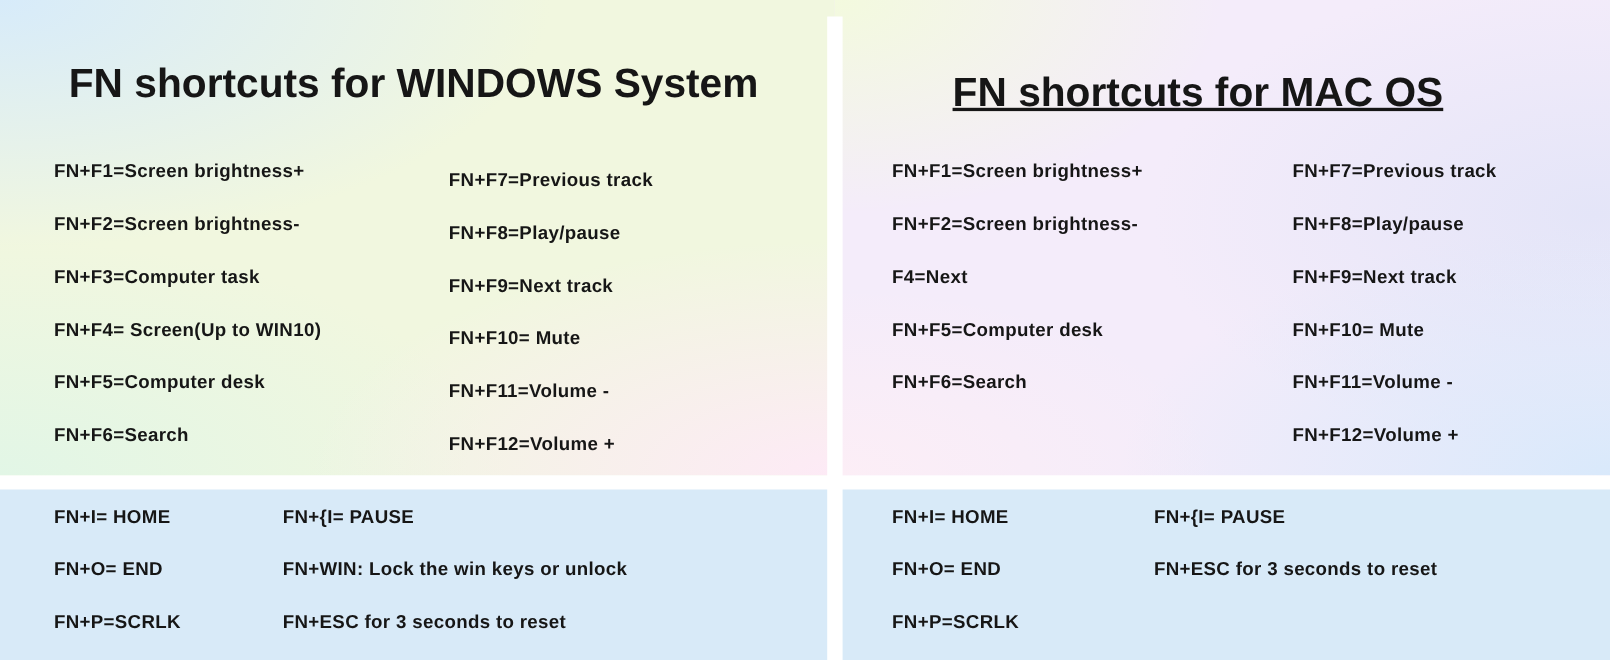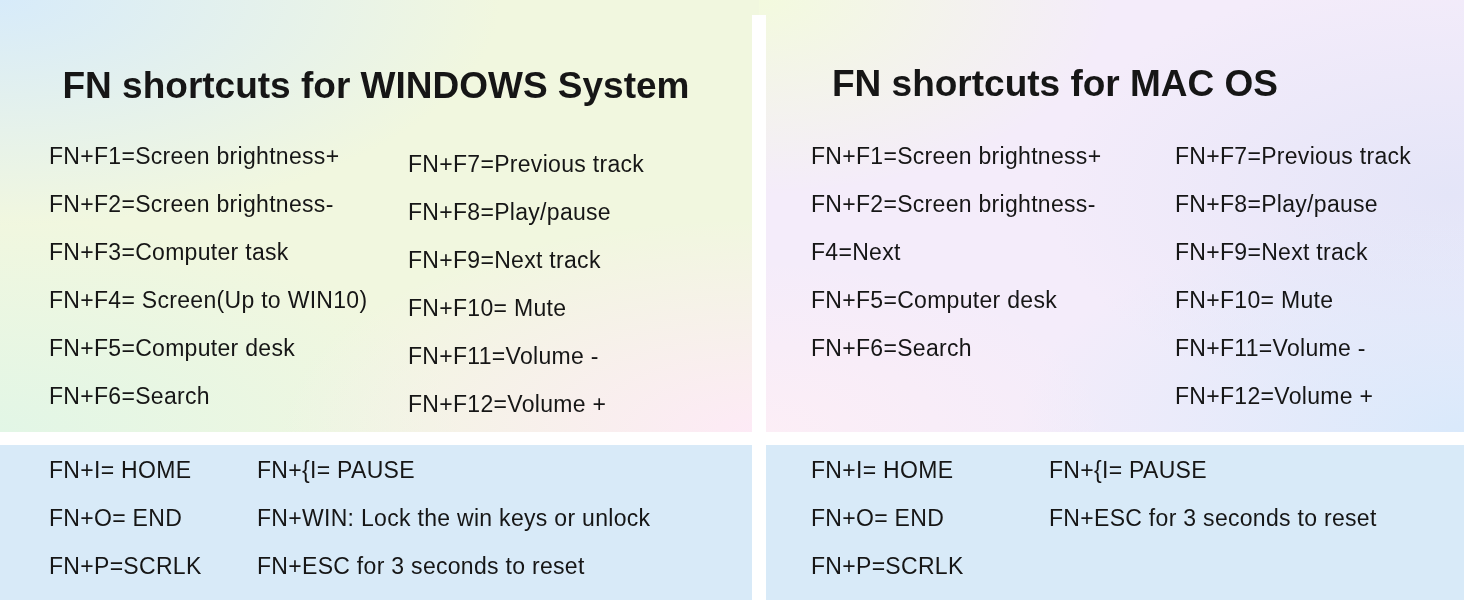"FN shortcuts for WINDOWS System" .title-left { top: 64px -> 54px }
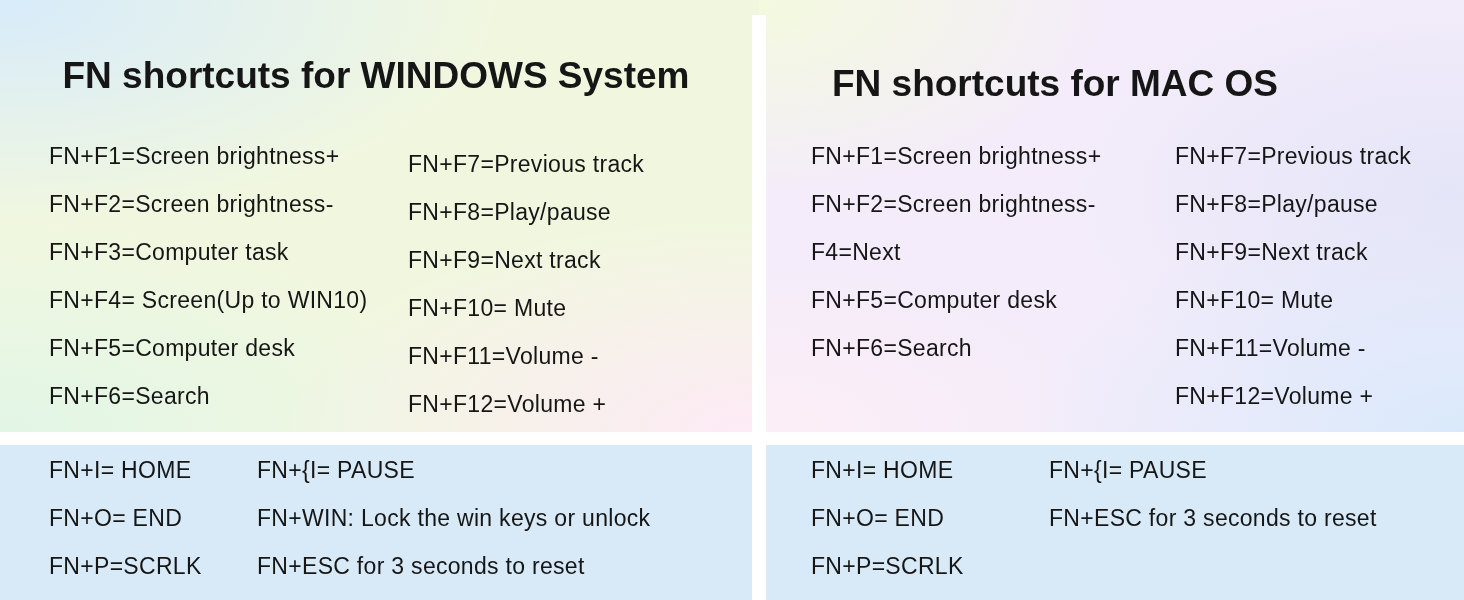"FN shortcuts for MAC OS" .title-right { left: 756px -> 790px; text-decoration: none -> underline }
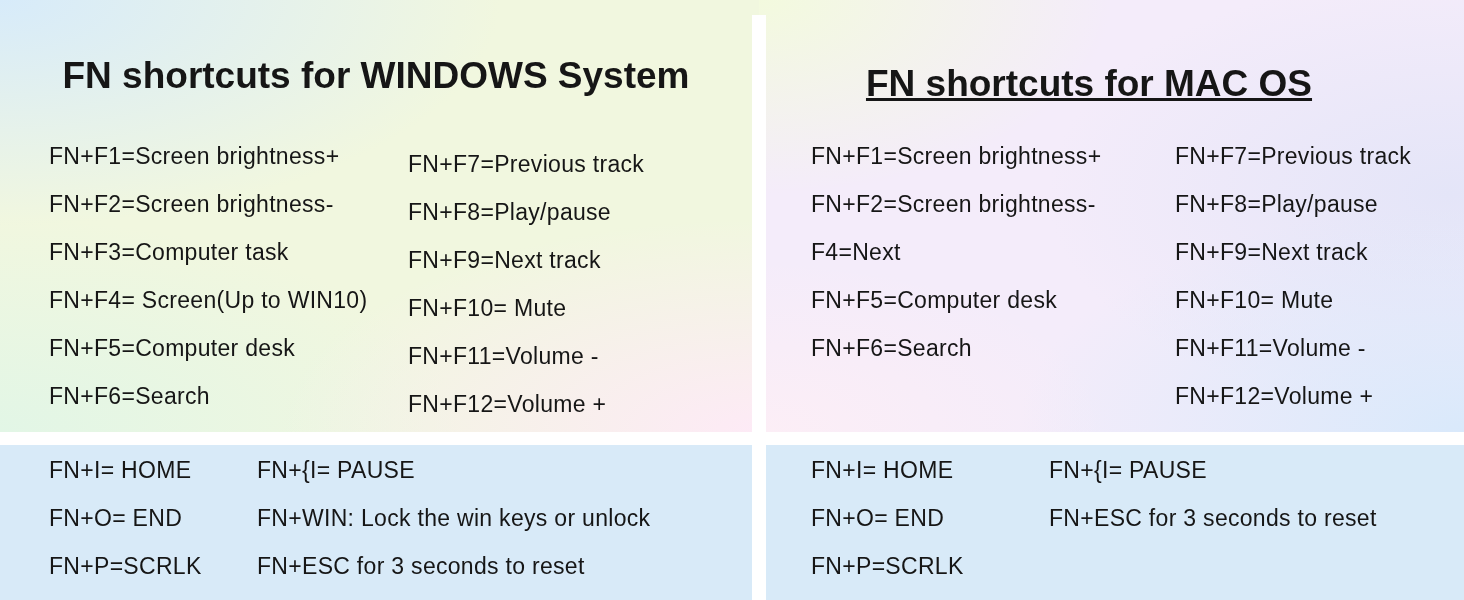"FN+F1=Screen brightness+" .col { font-size: 23px -> 17px; font-weight: none -> bold }
